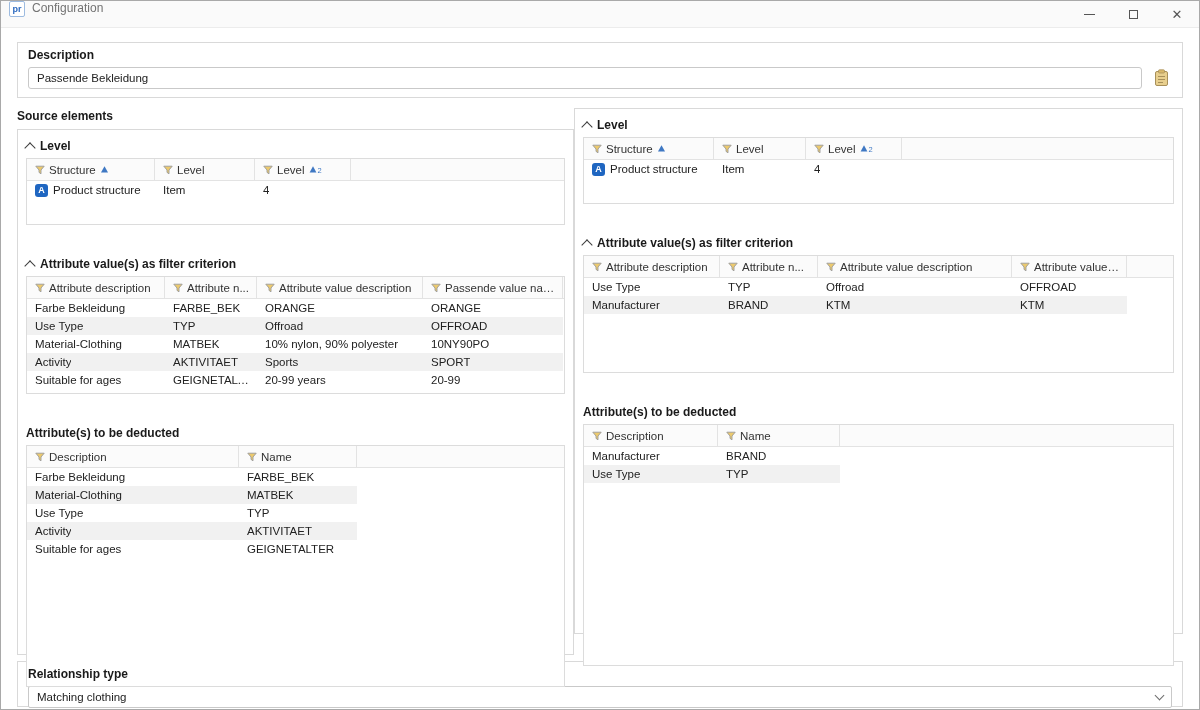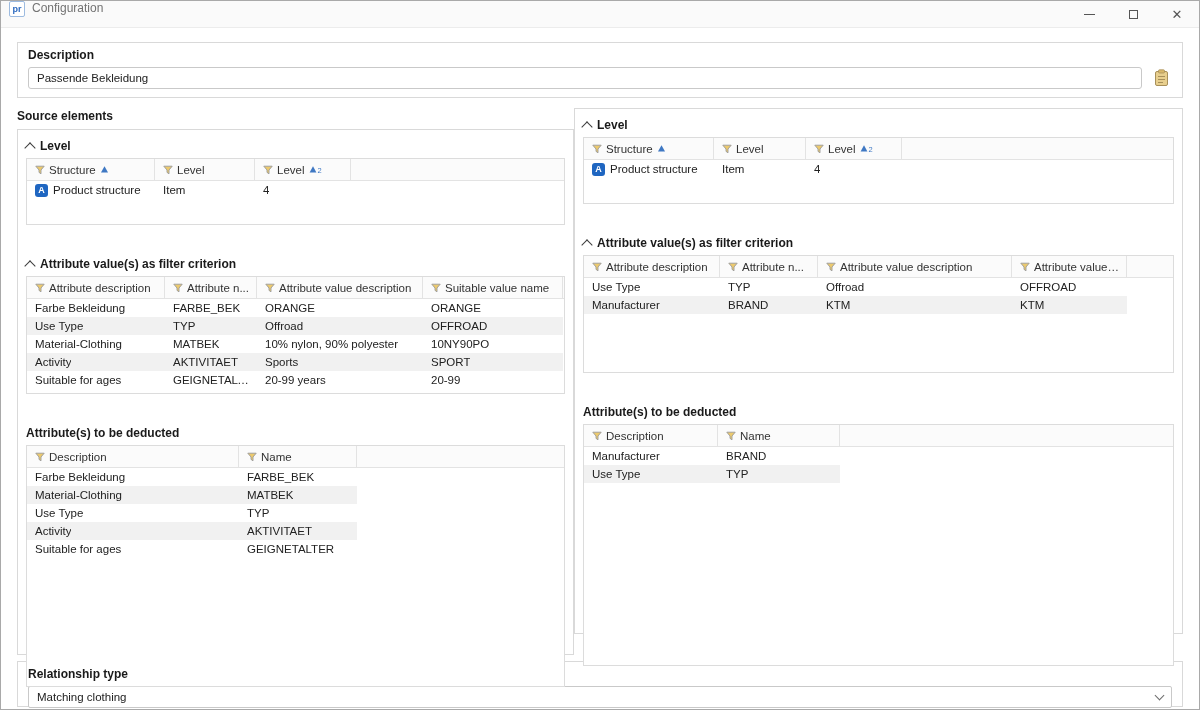"Suitable value name" span.thlabel { text: Suitable -> Passende }
